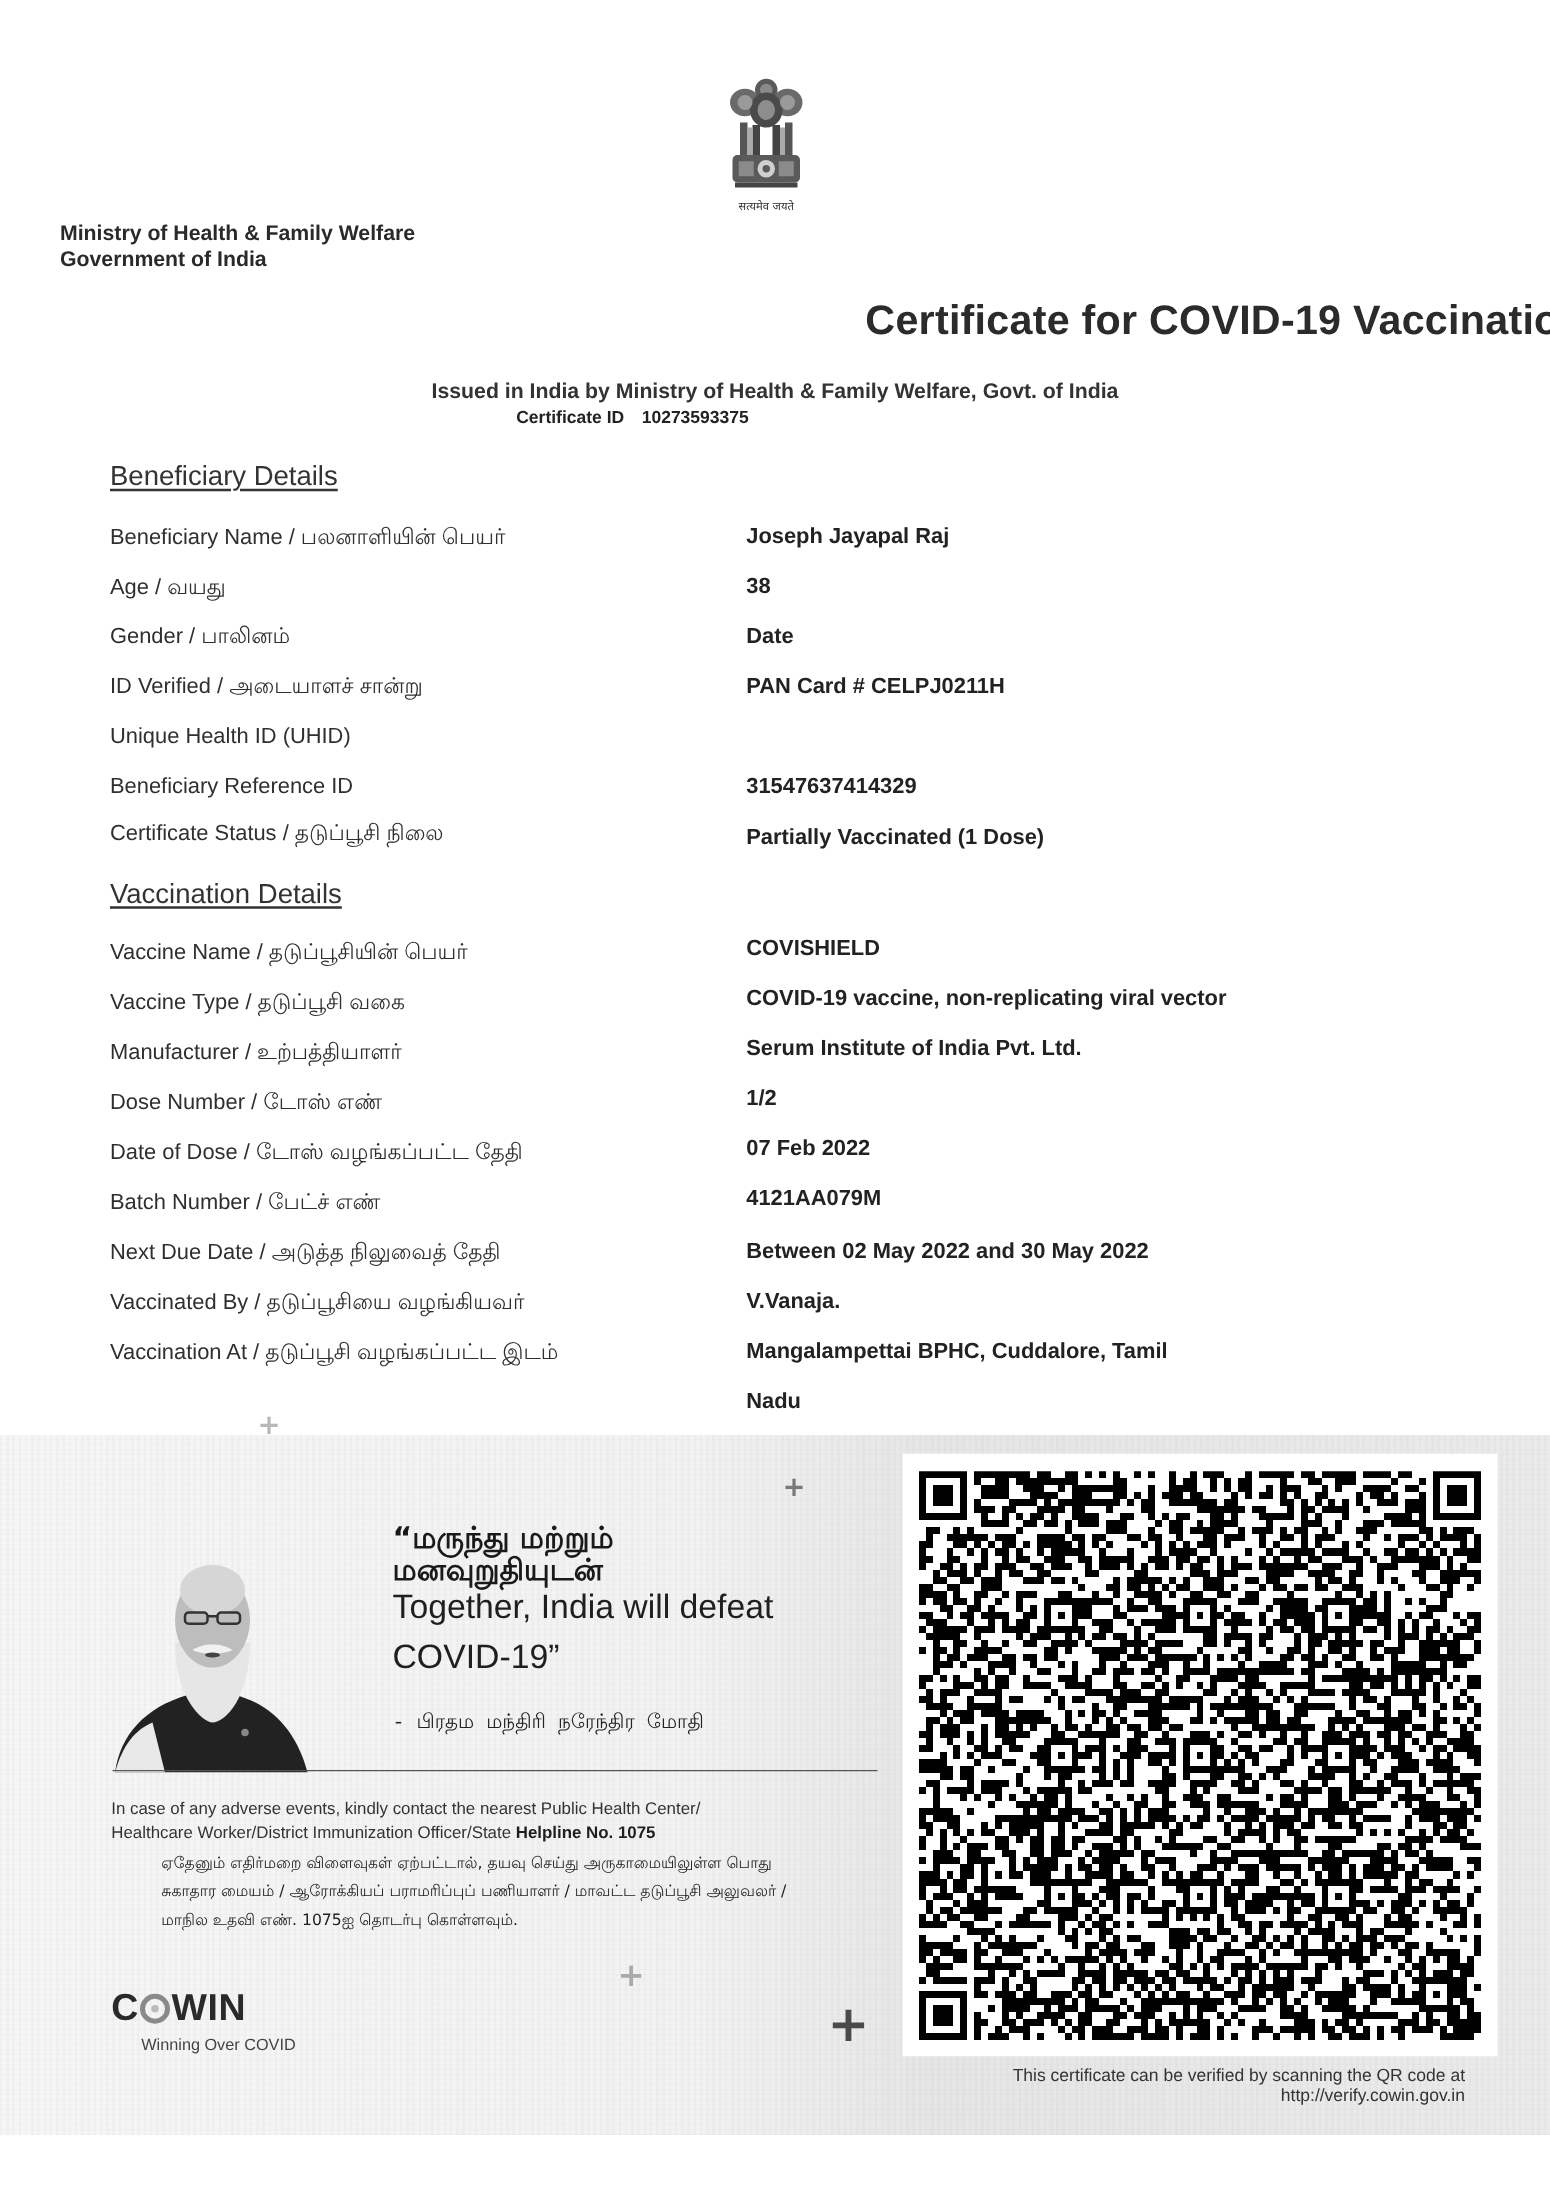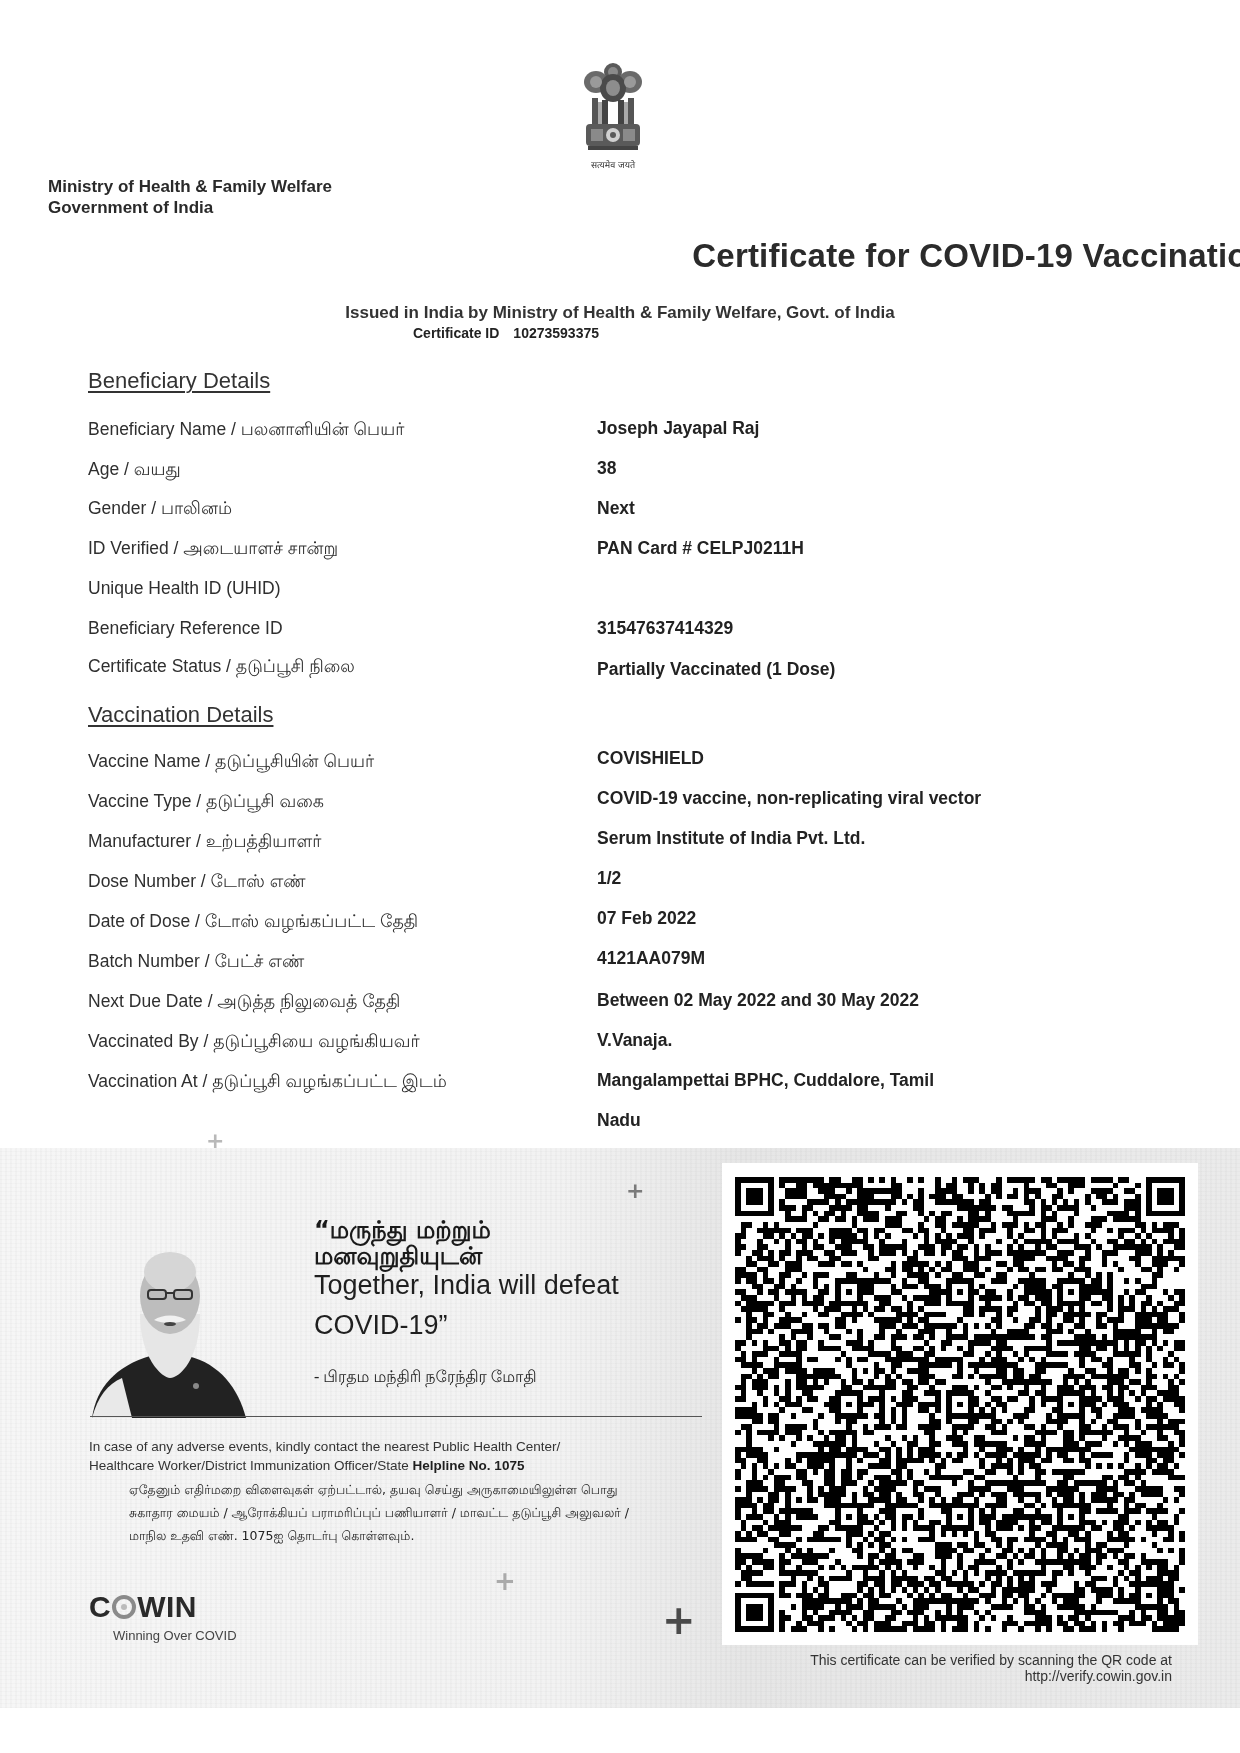"Next" div.abs { text: Next -> Date }
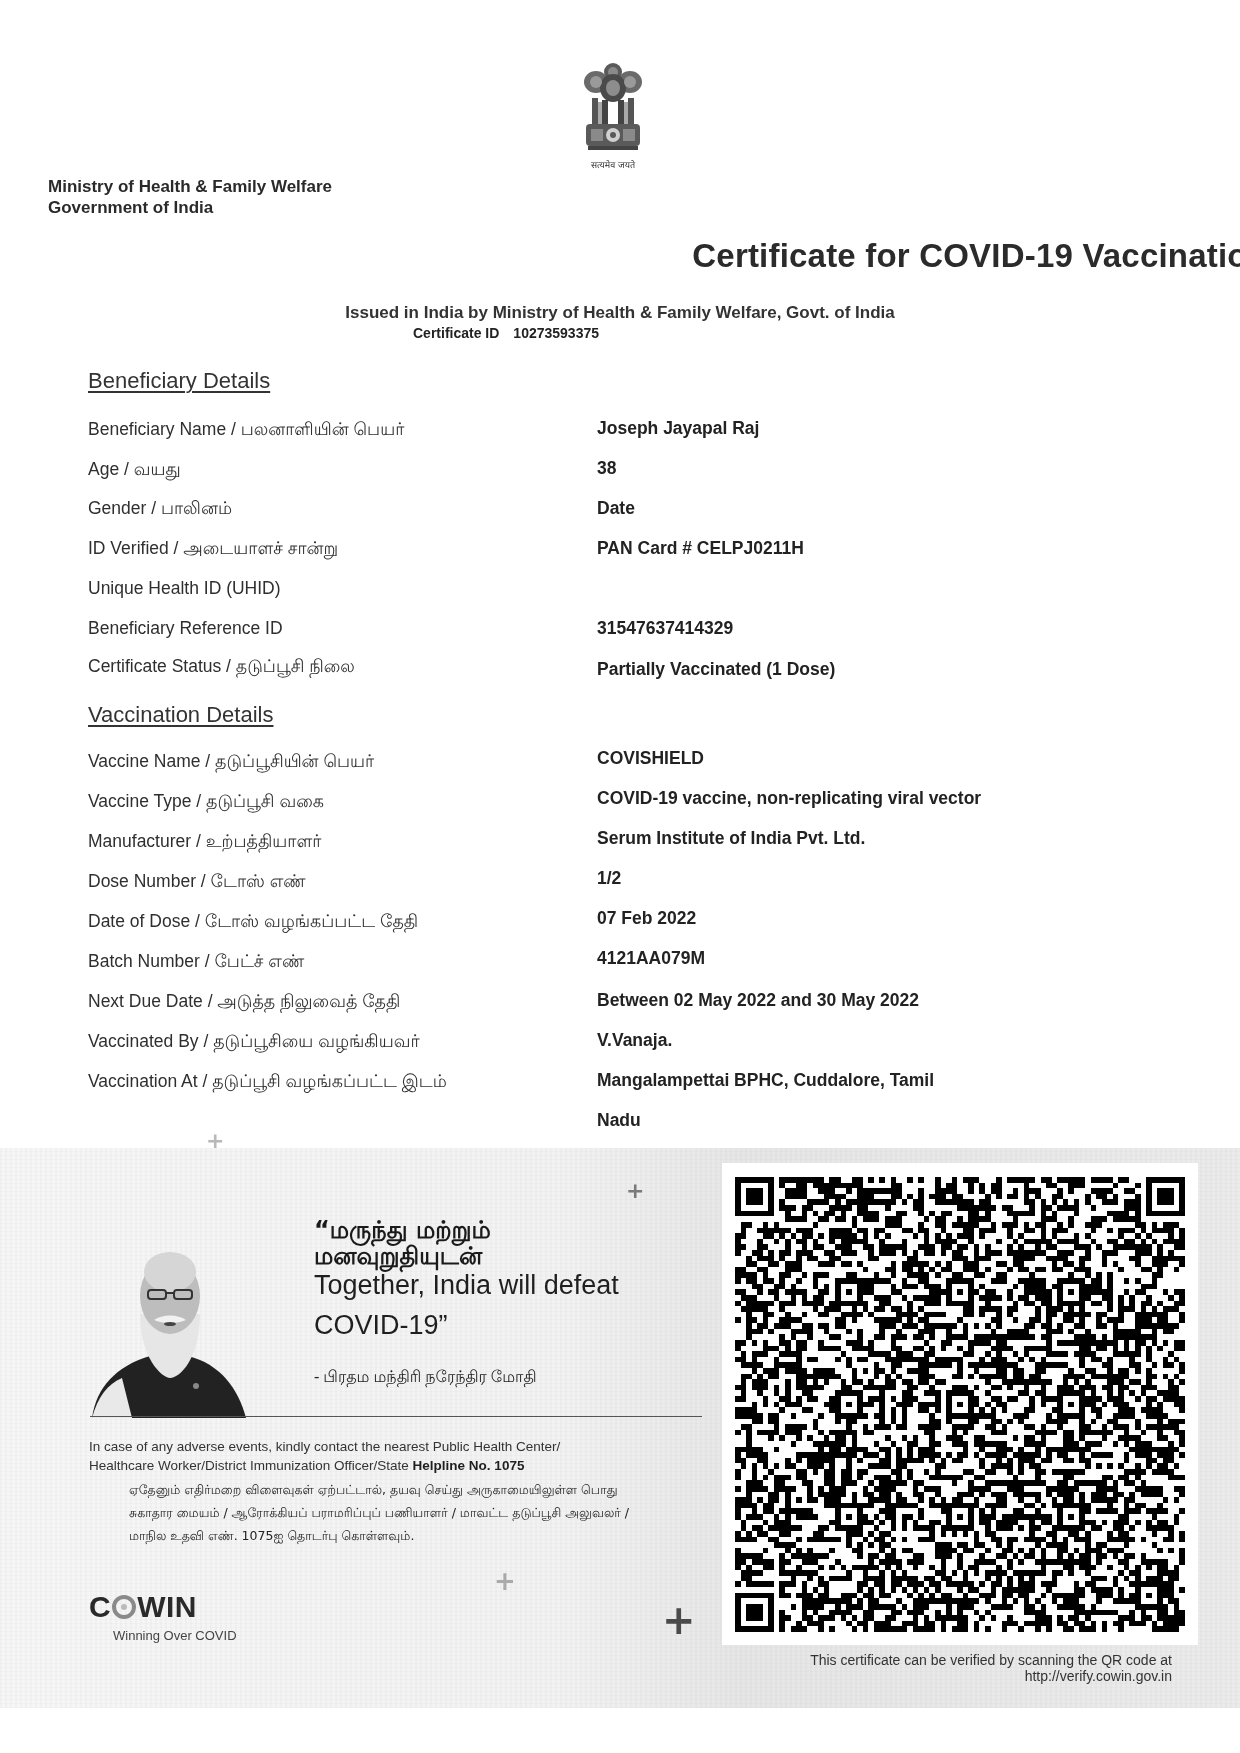"- பிரதம மந்திரி நரேந்திர மோதி" .quote-attr { font-family: Liberation Serif, serif -> Liberation Mono, monospace }
